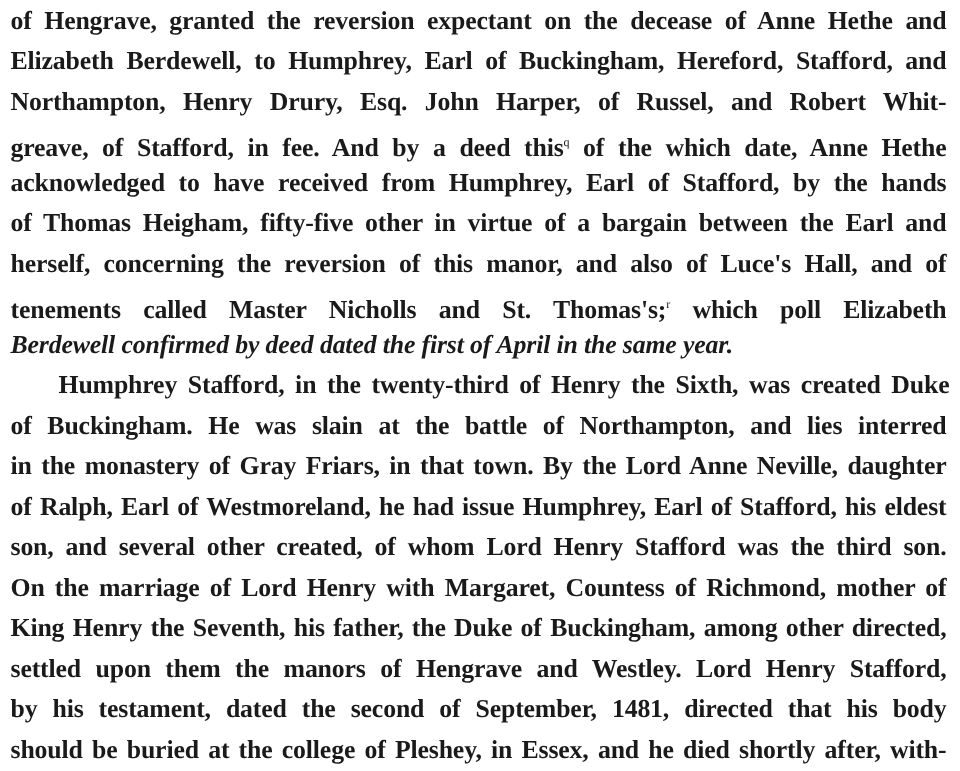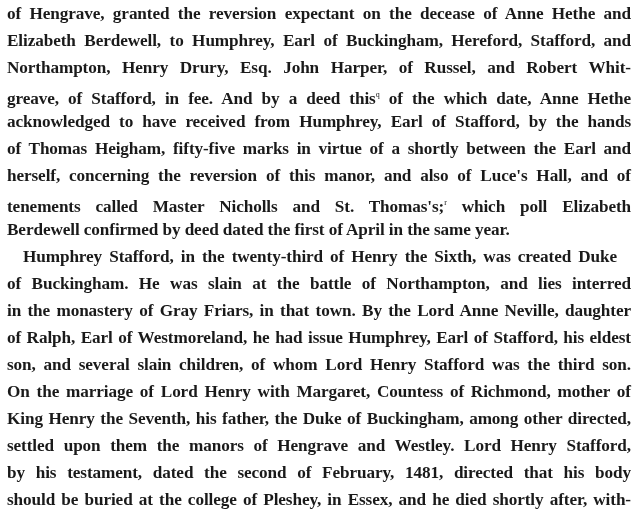"of Thomas Heigham, fifty-five marks" div.line { text: marks in virtue of a shortly -> other in virtue of a bargain }
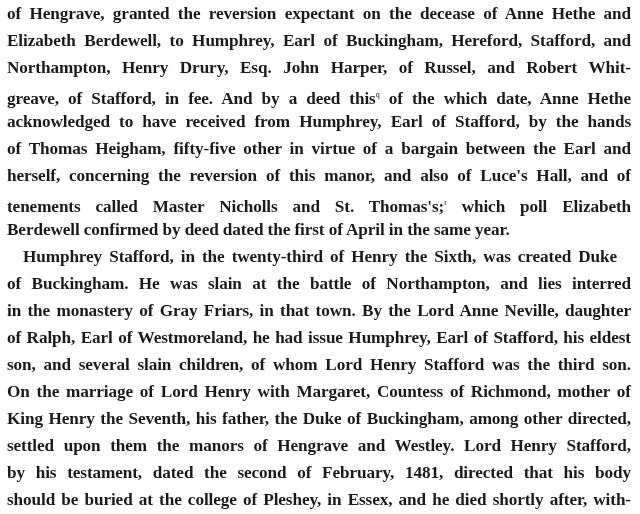"Berdewell confirmed by deed dated" .line.last { font-style: none -> italic }
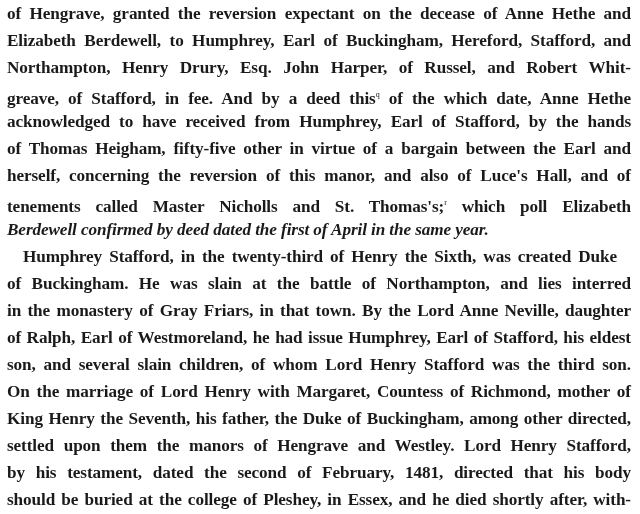"Humphrey Stafford, in the twenty-third" .line.indent { left: 16px -> 32px }
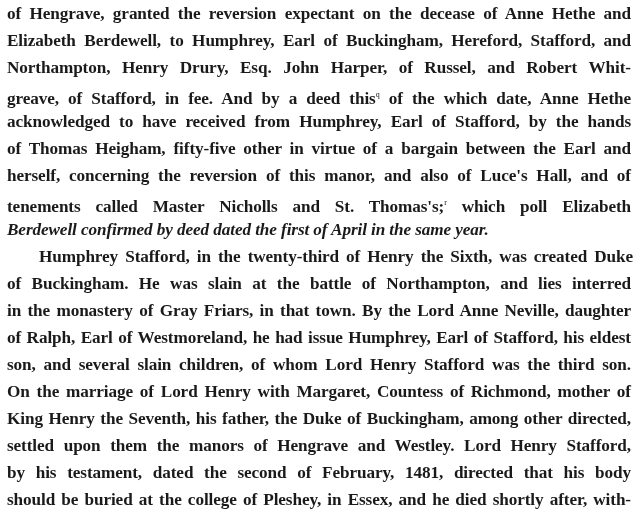"son, and several slain children," div.line { text: slain children -> other created }
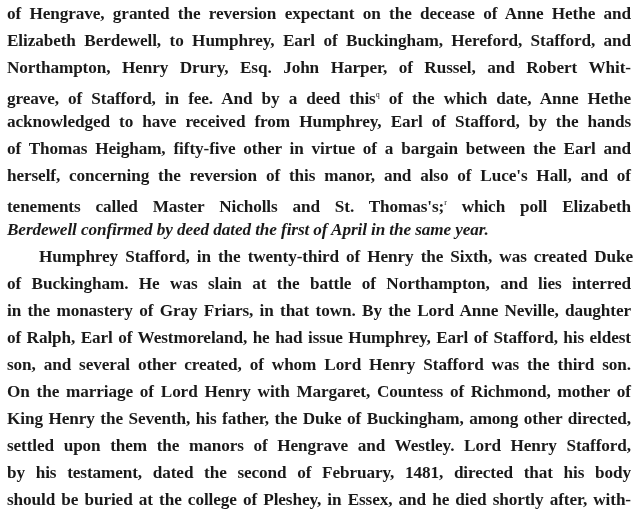"by his testament, dated the" div.line { text: February -> September }
